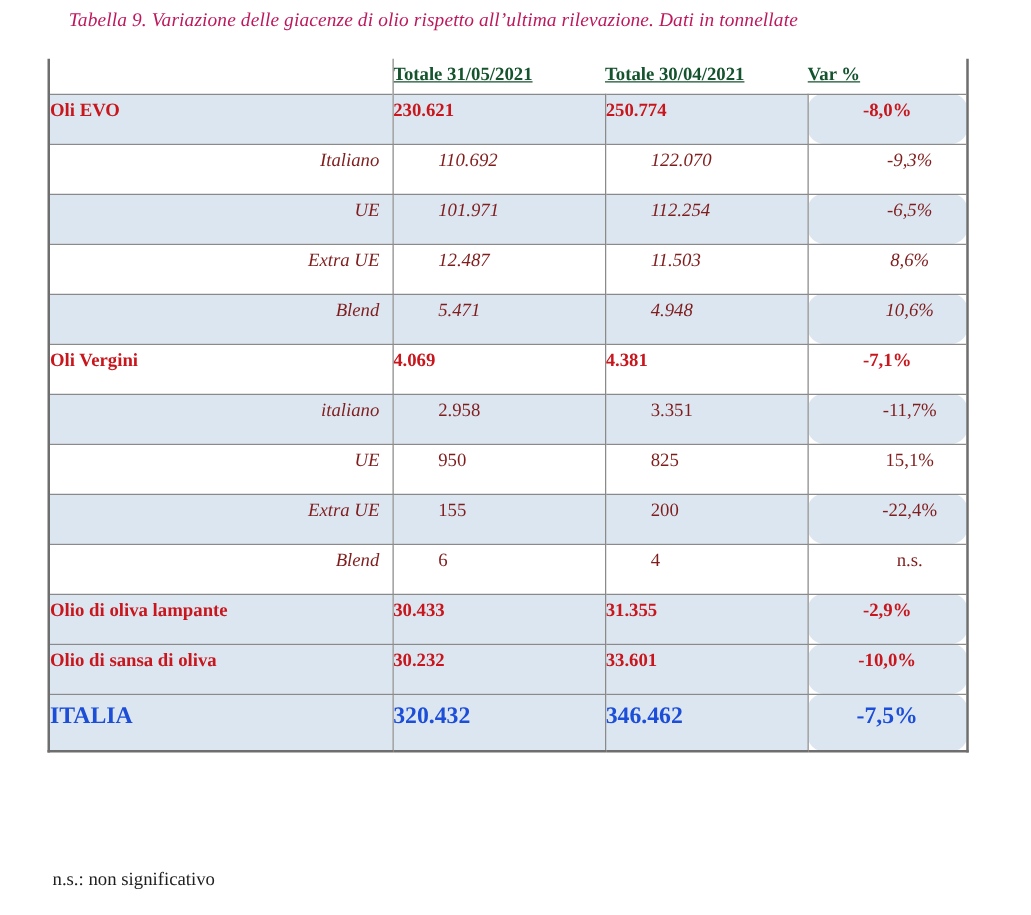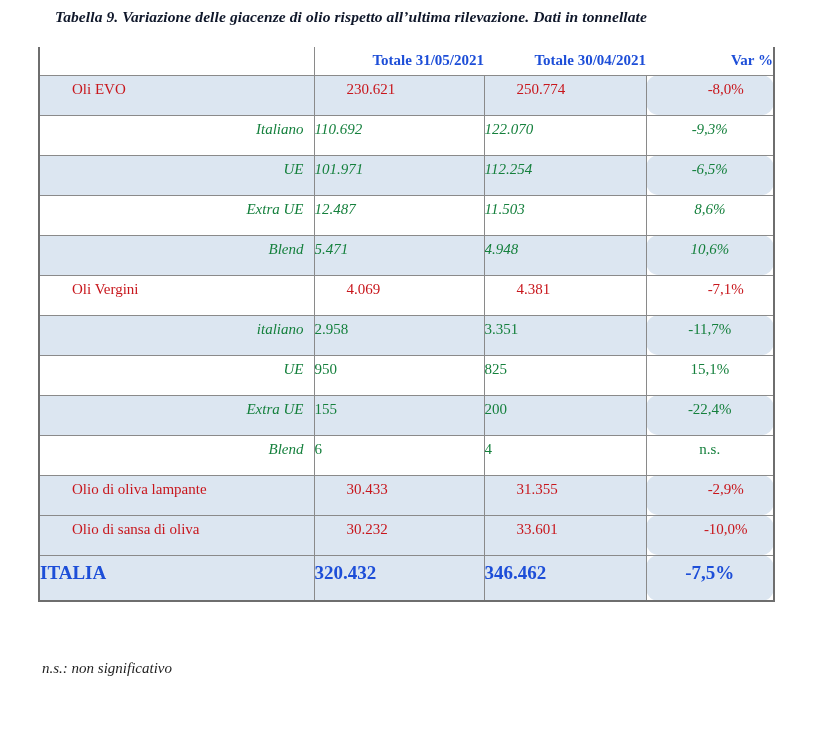"Tabella 9. Variazione delle giacenze" .doc-title { color: #0f172a -> #be185d; font-weight: bold -> normal }
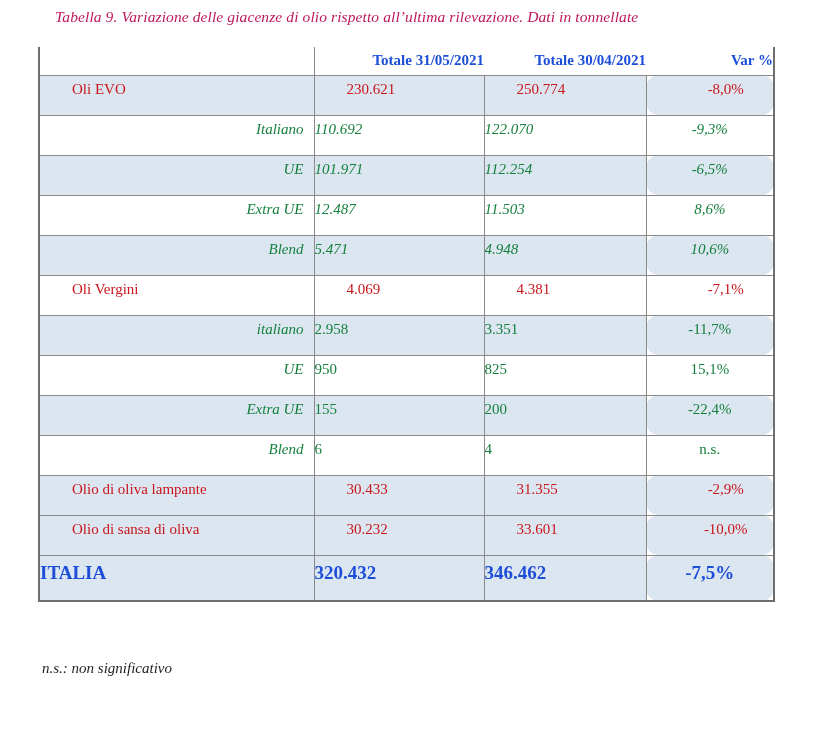"Totale 31/05/2021" thead th { color: #1d4ed8 -> #14532d; text-align: right -> left; text-decoration: none -> underline }
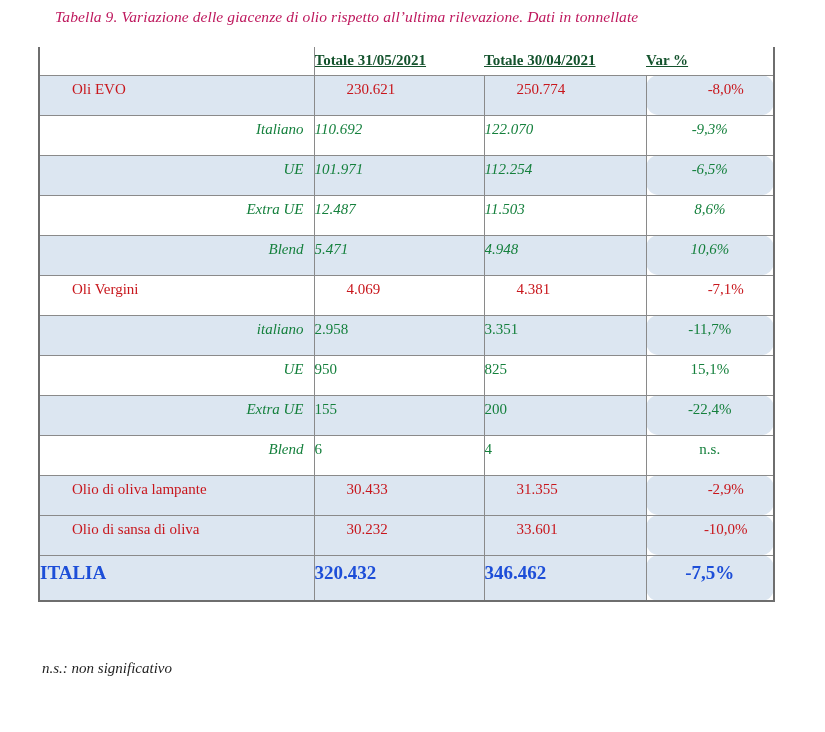"Oli EVO" tr.category-red td { font-weight: normal -> bold; padding-left: 32px -> none }
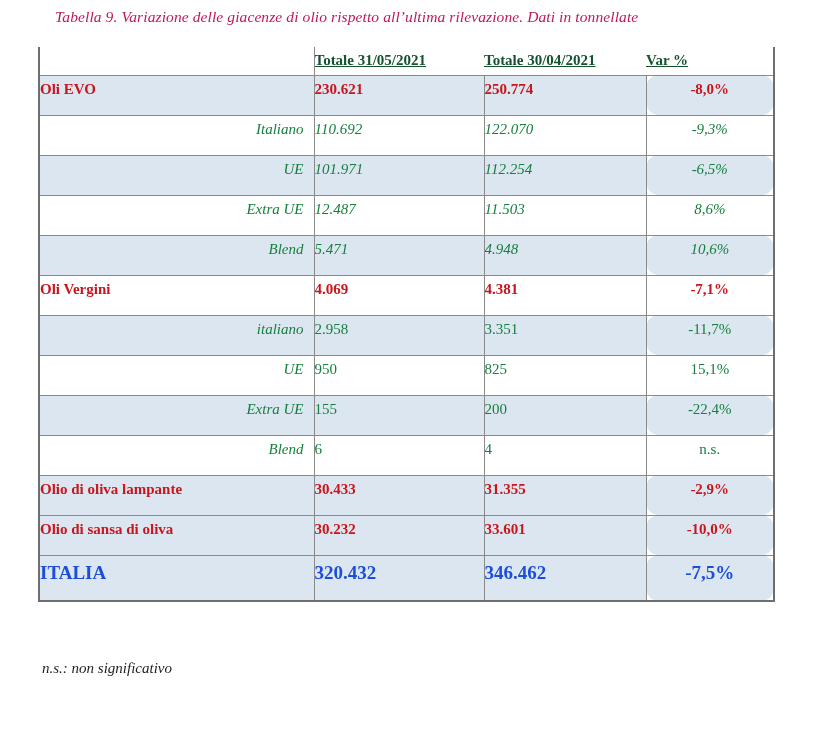"Italiano" tr.sub-italic td, tr.sub-upright td { color: #15803d -> #7f1d1d; padding-left: none -> 36px }
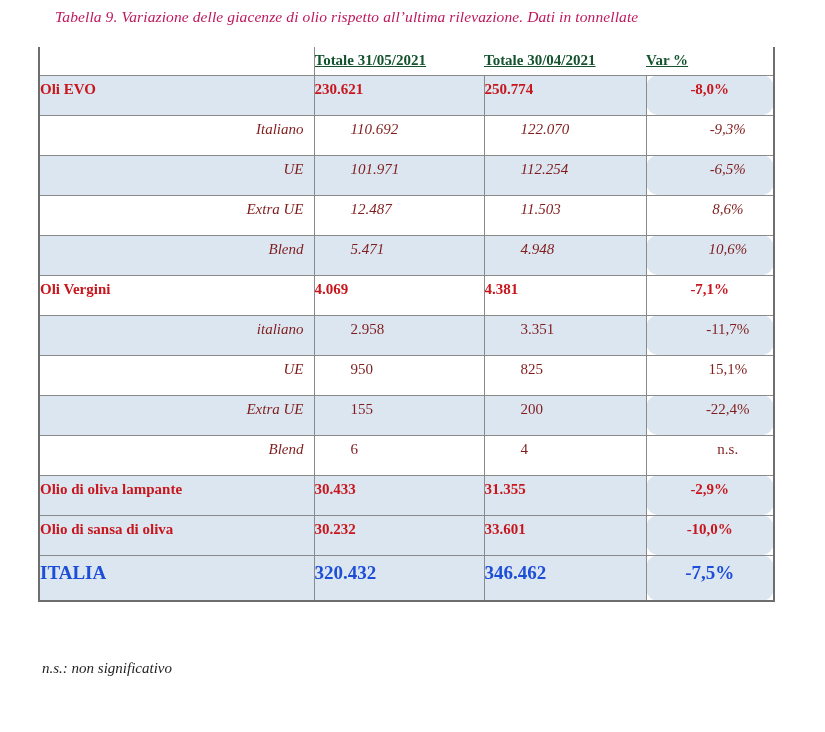"n.s.: non significativo" .footnote { font-style: italic -> none; top: 660px -> 696px }
